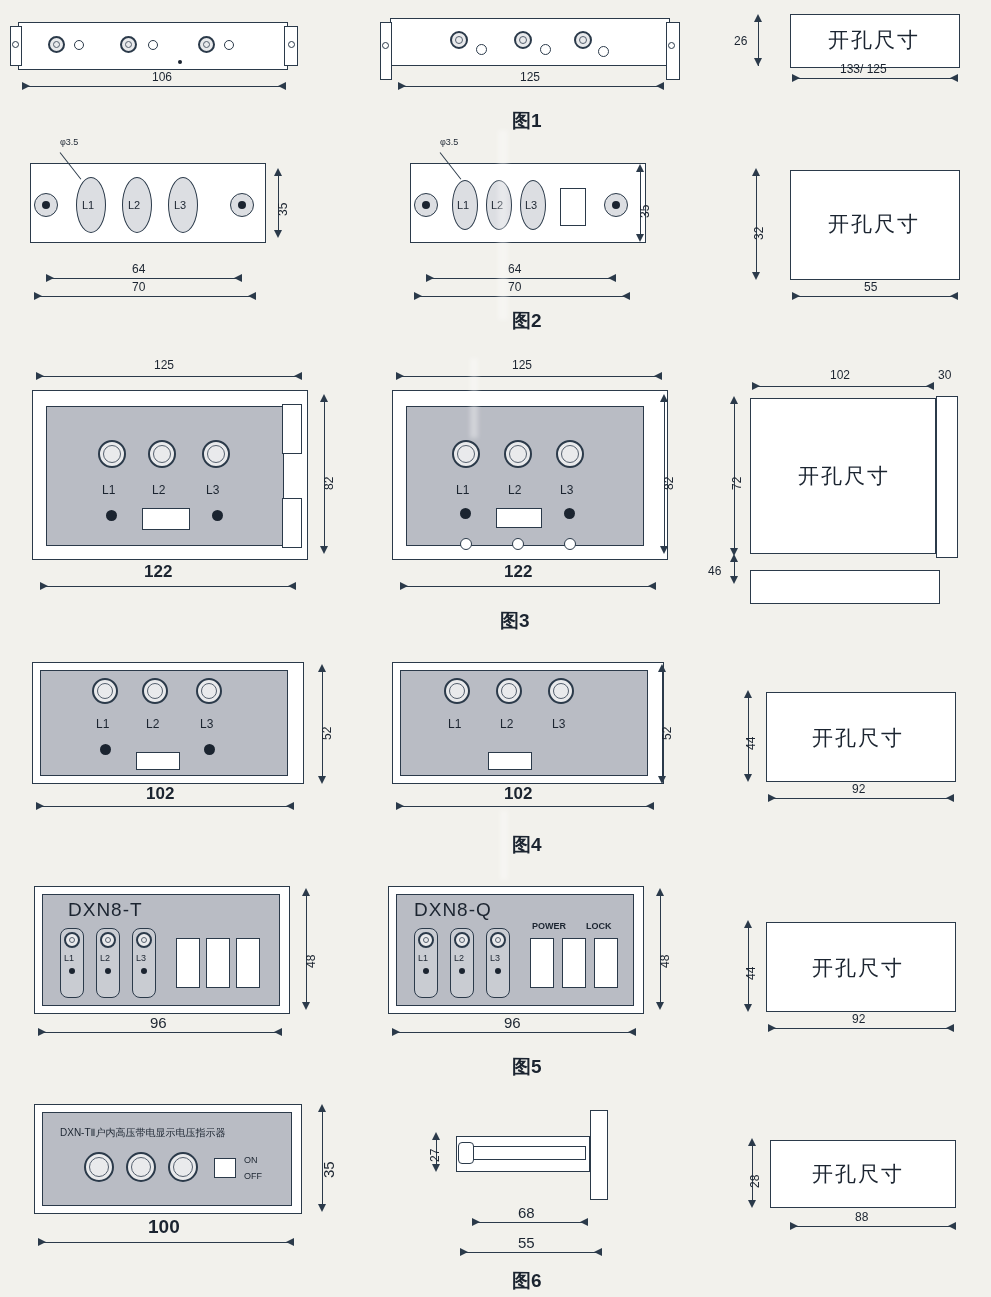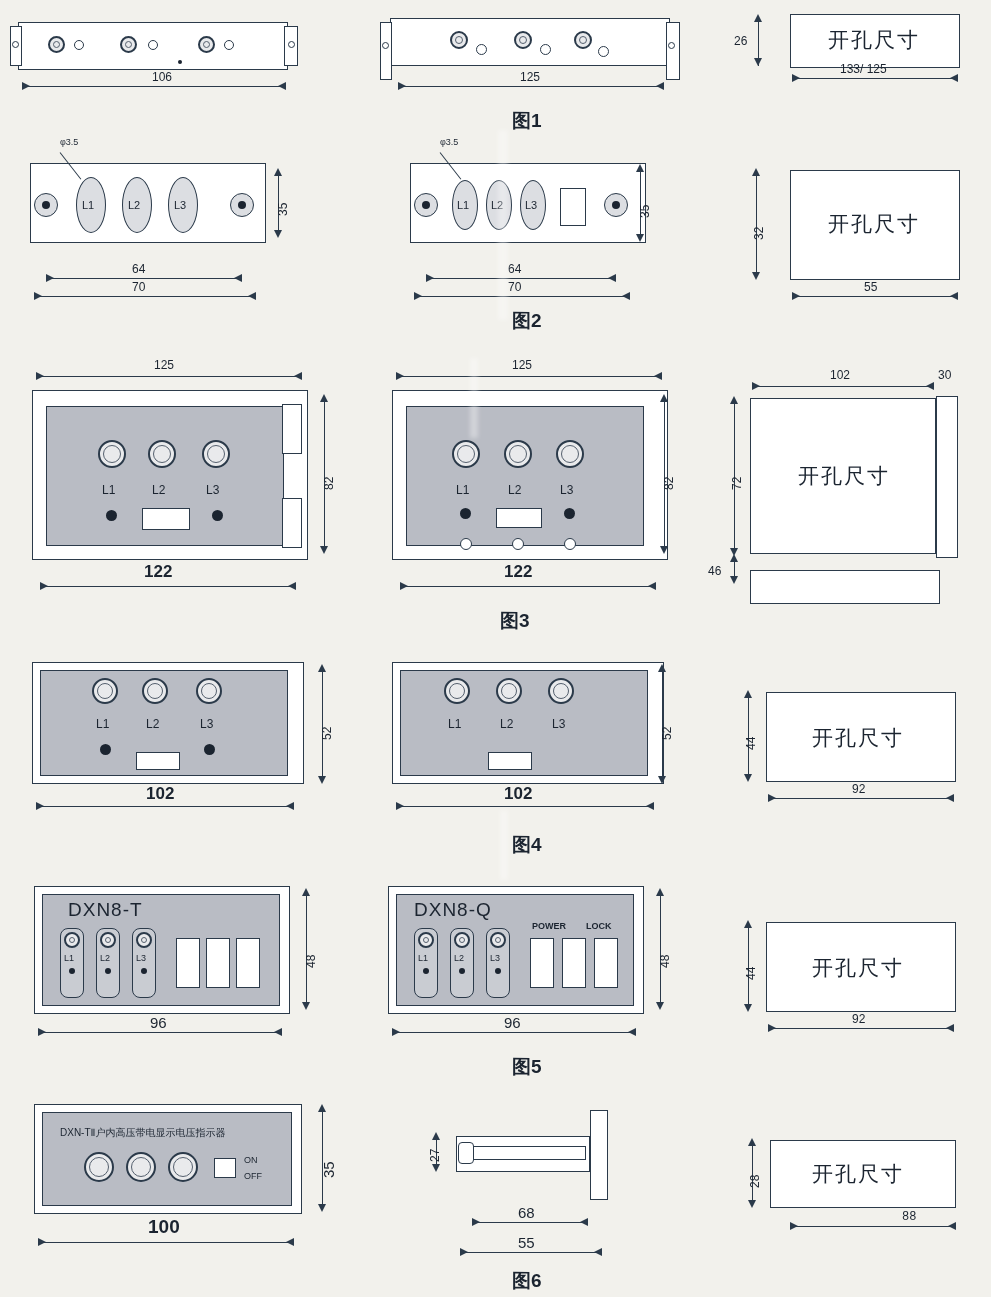"88" div.num { font-family: Liberation Mono, monospace -> none; left: 902px -> 855px }
